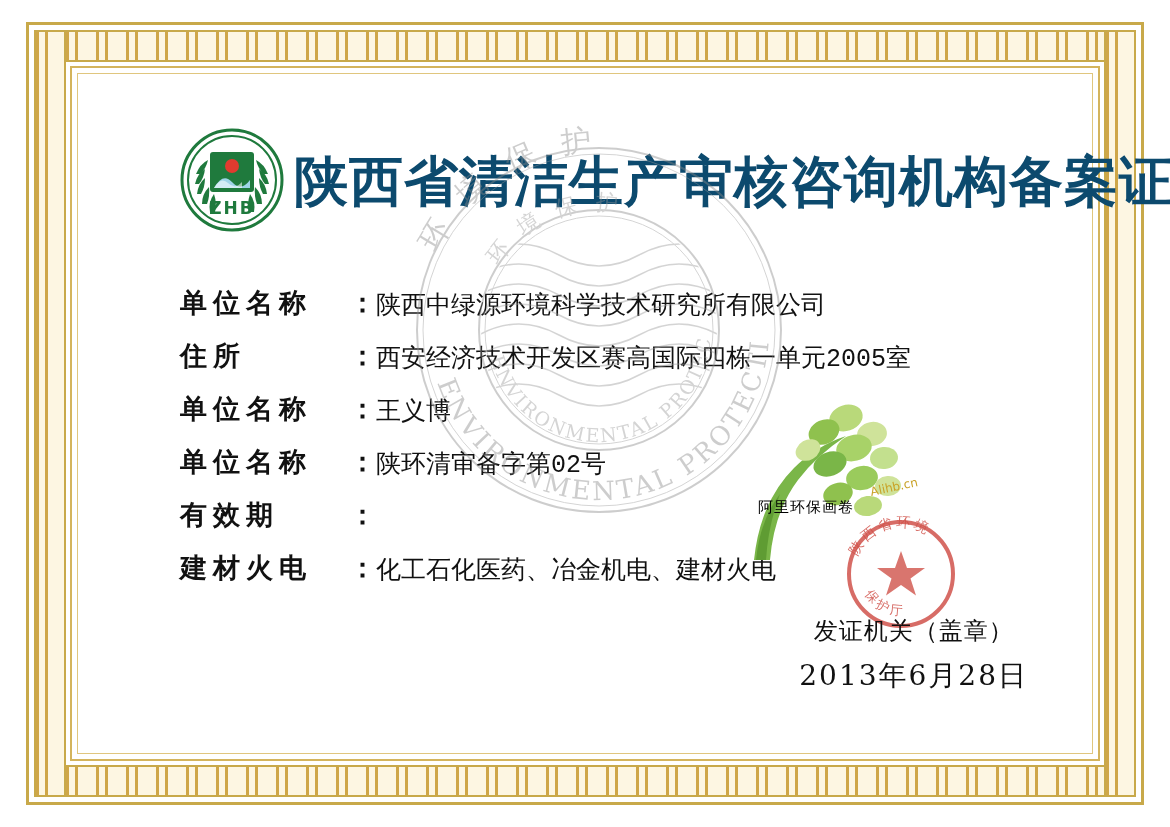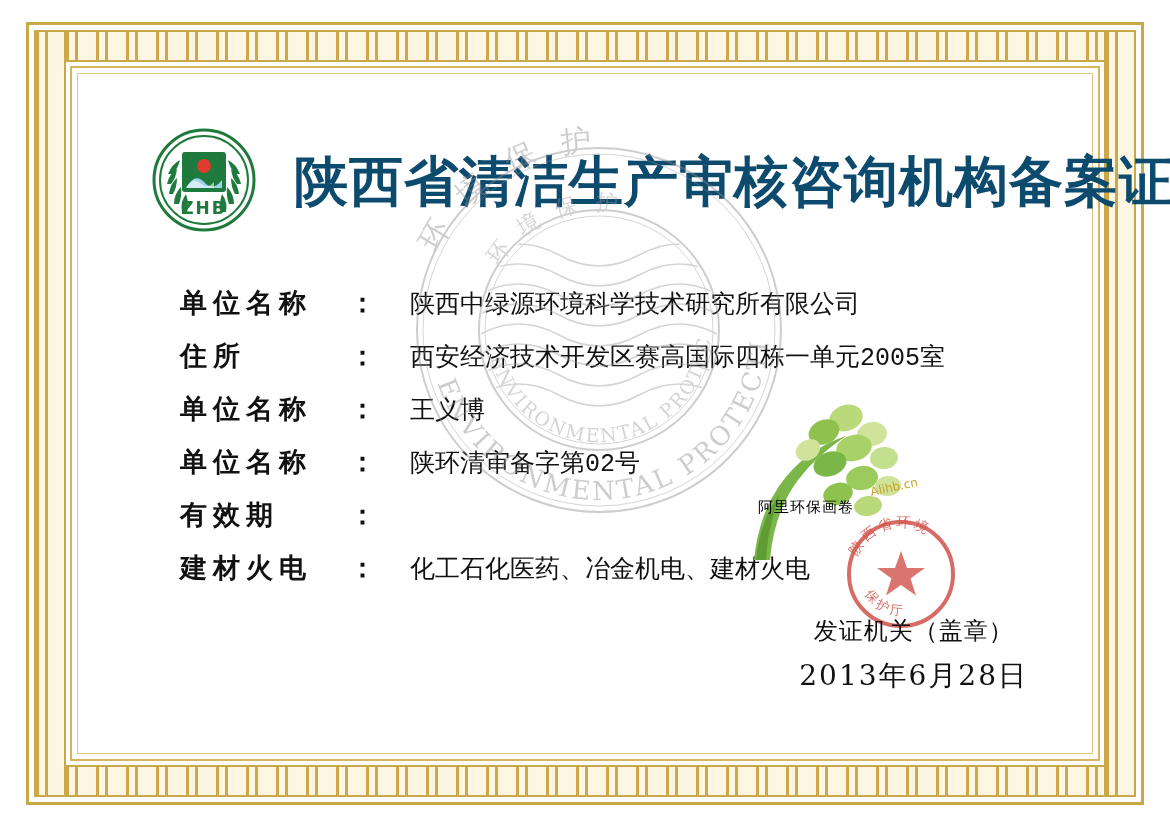"ZHB" .emblem { left: 68px -> 96px }
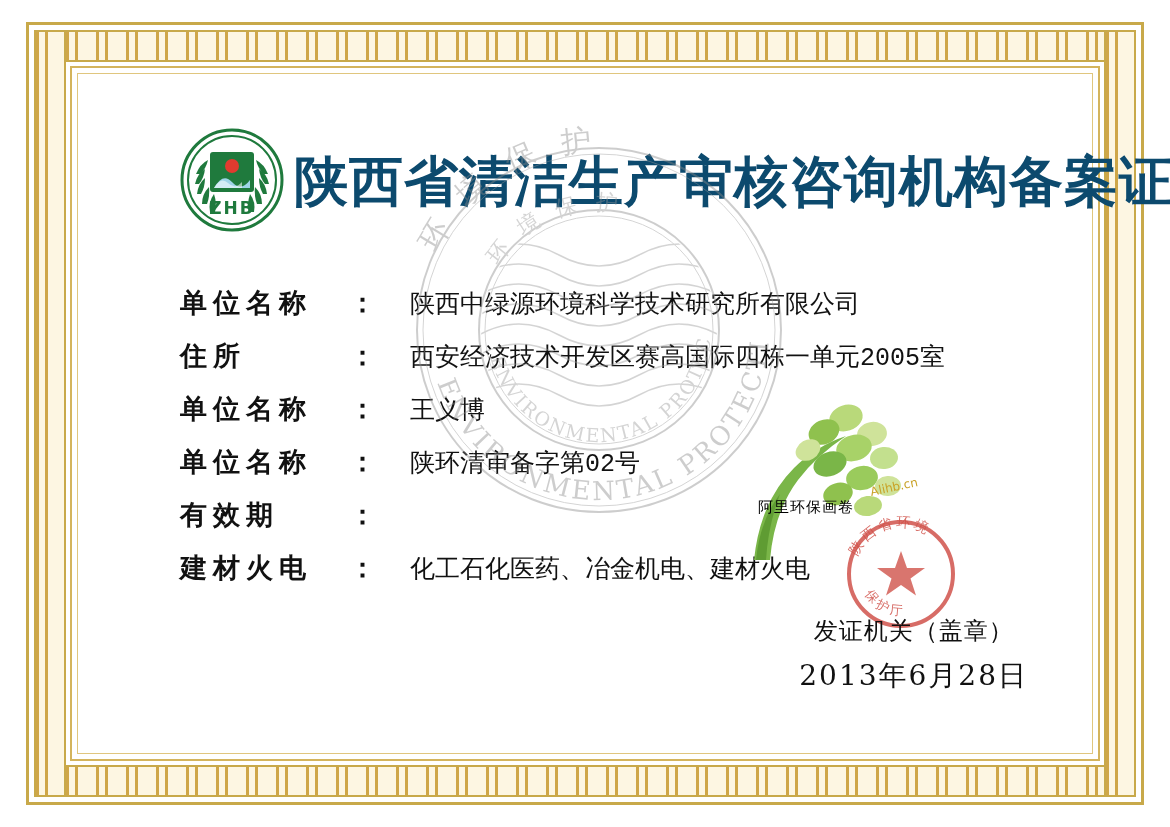"单位名称" .field-row { align-items: center -> flex-end; gap: 34px -> none }
